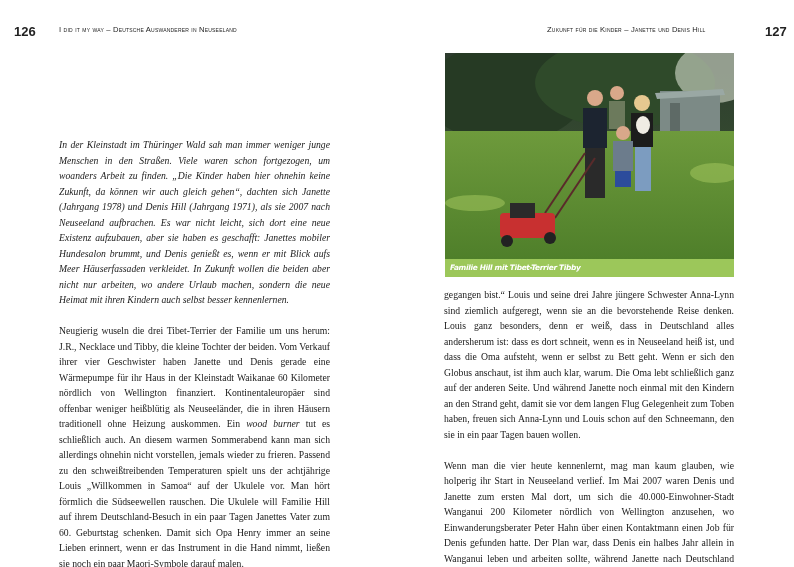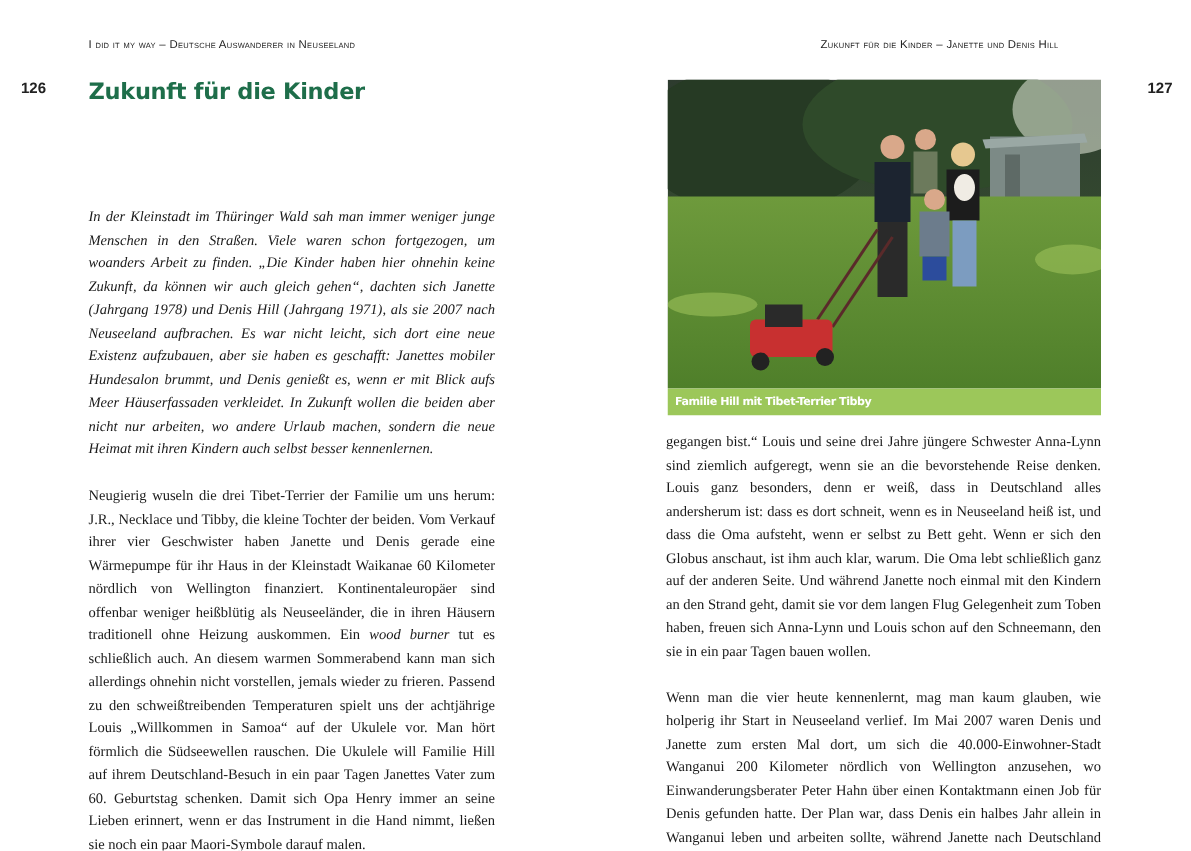"126" .pnum { font-size: 10px -> 13px; margin-top: 30px -> none }
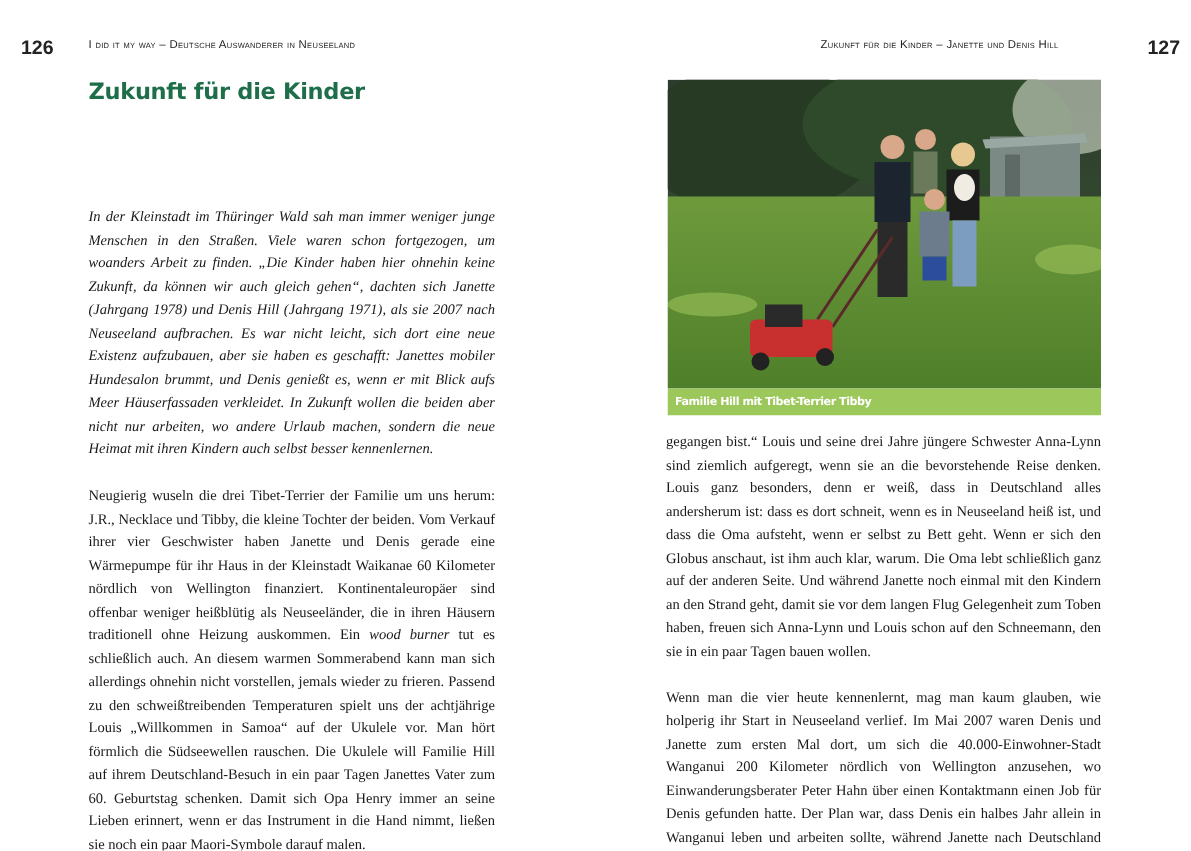"Zukunft für die Kinder" div.title { html: <div>Zukunft für die Kinder</div> -> none }
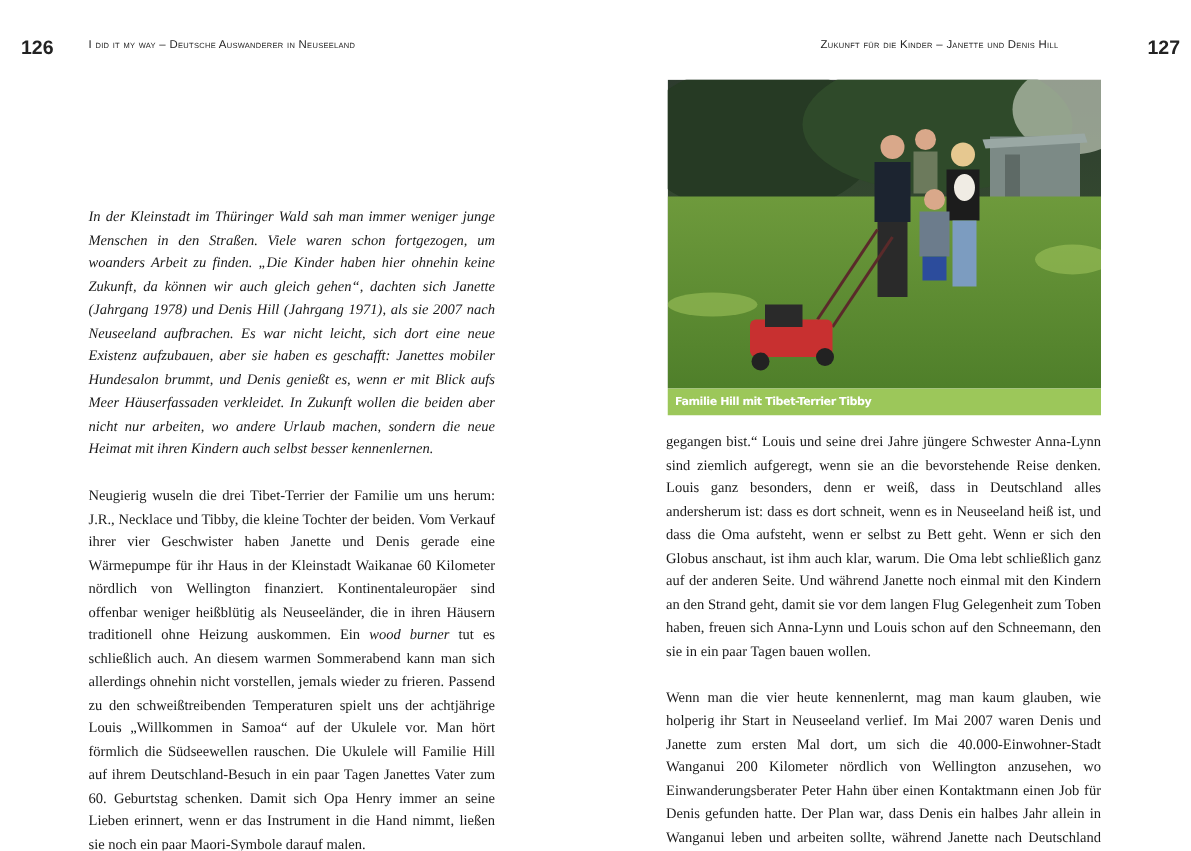"Familie Hill mit Tibet-Terrier Tibby" .photo { font-style: none -> italic }
